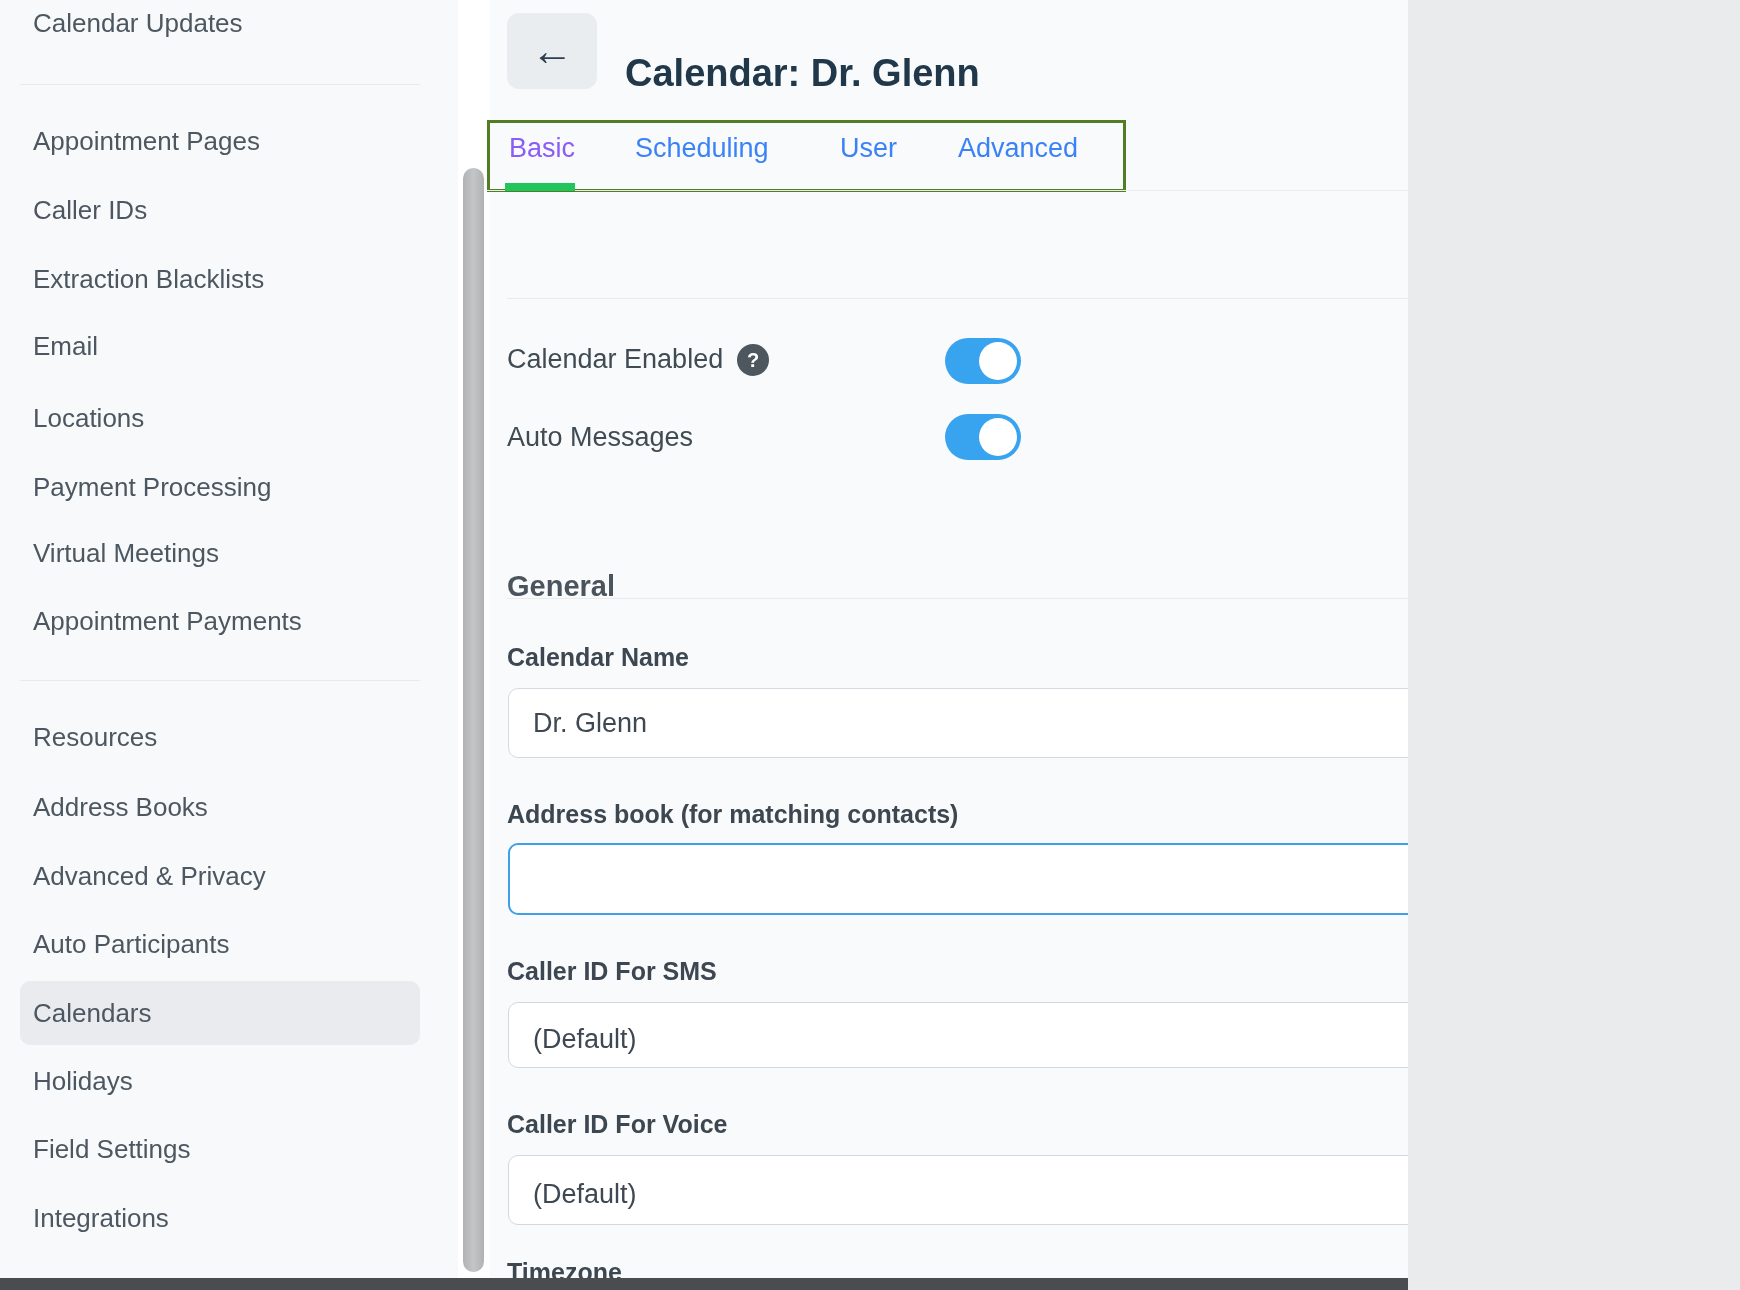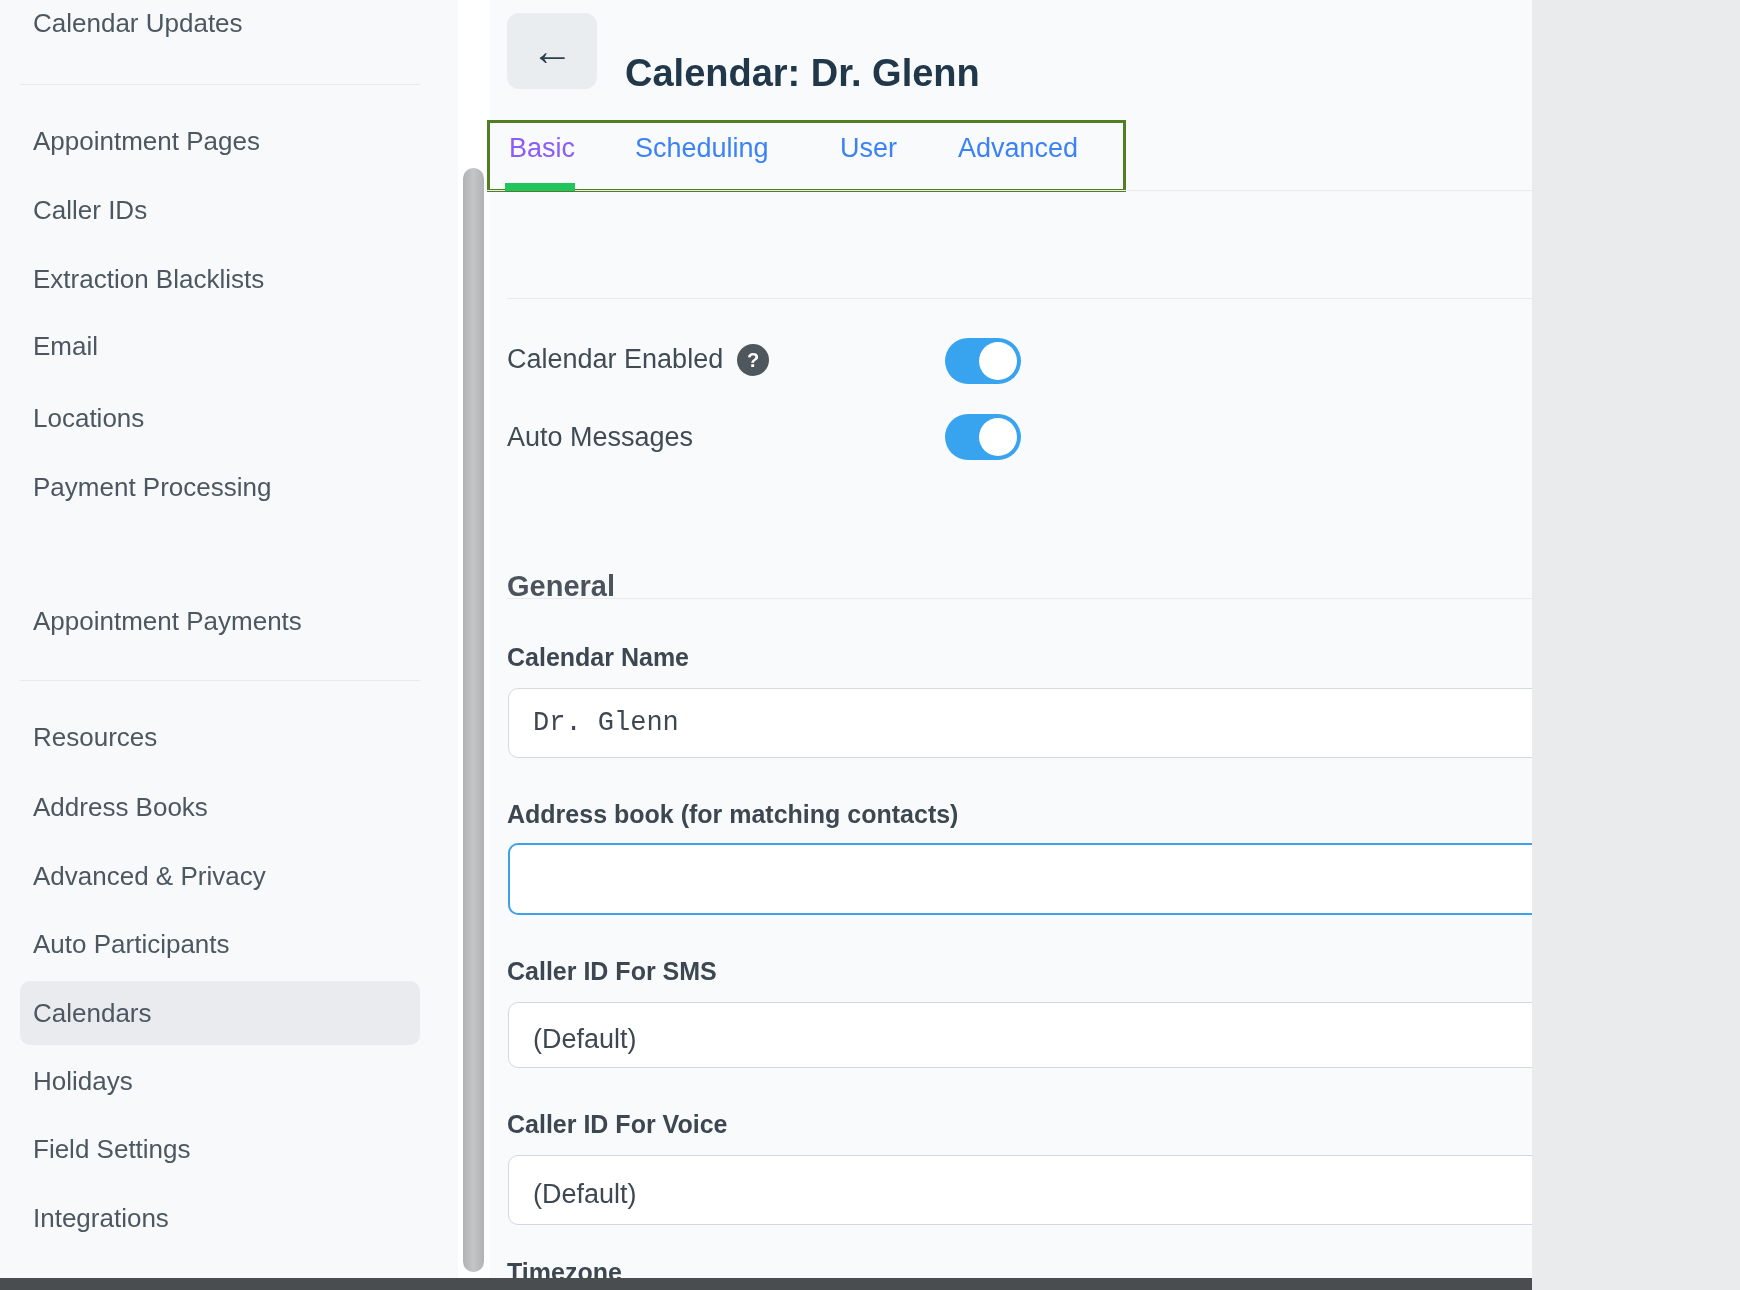"Calendar Updates" .screen { width: 1532px -> 1408px }
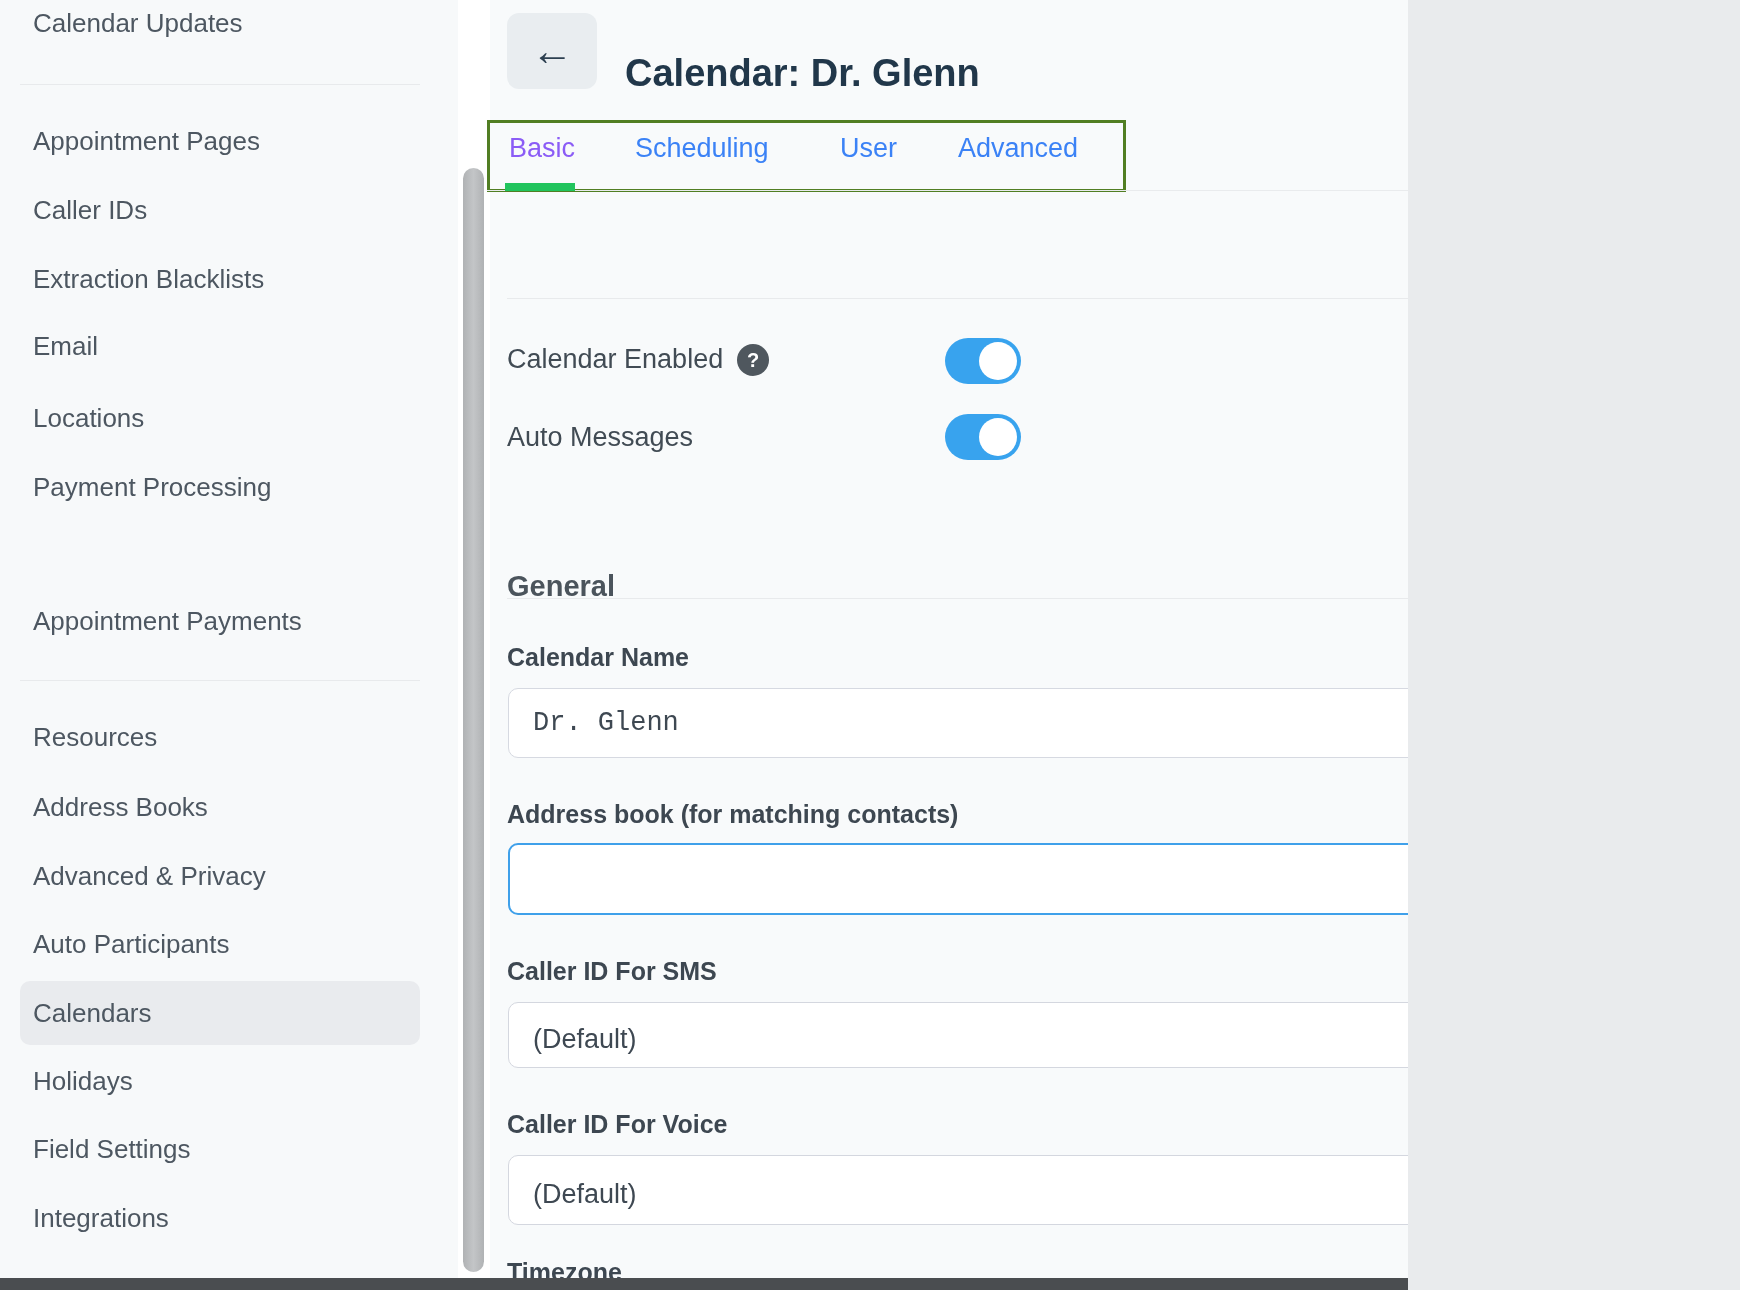"Virtual Meetings" div.side-item { html: none -> <div>Virtual Meetings</div> }
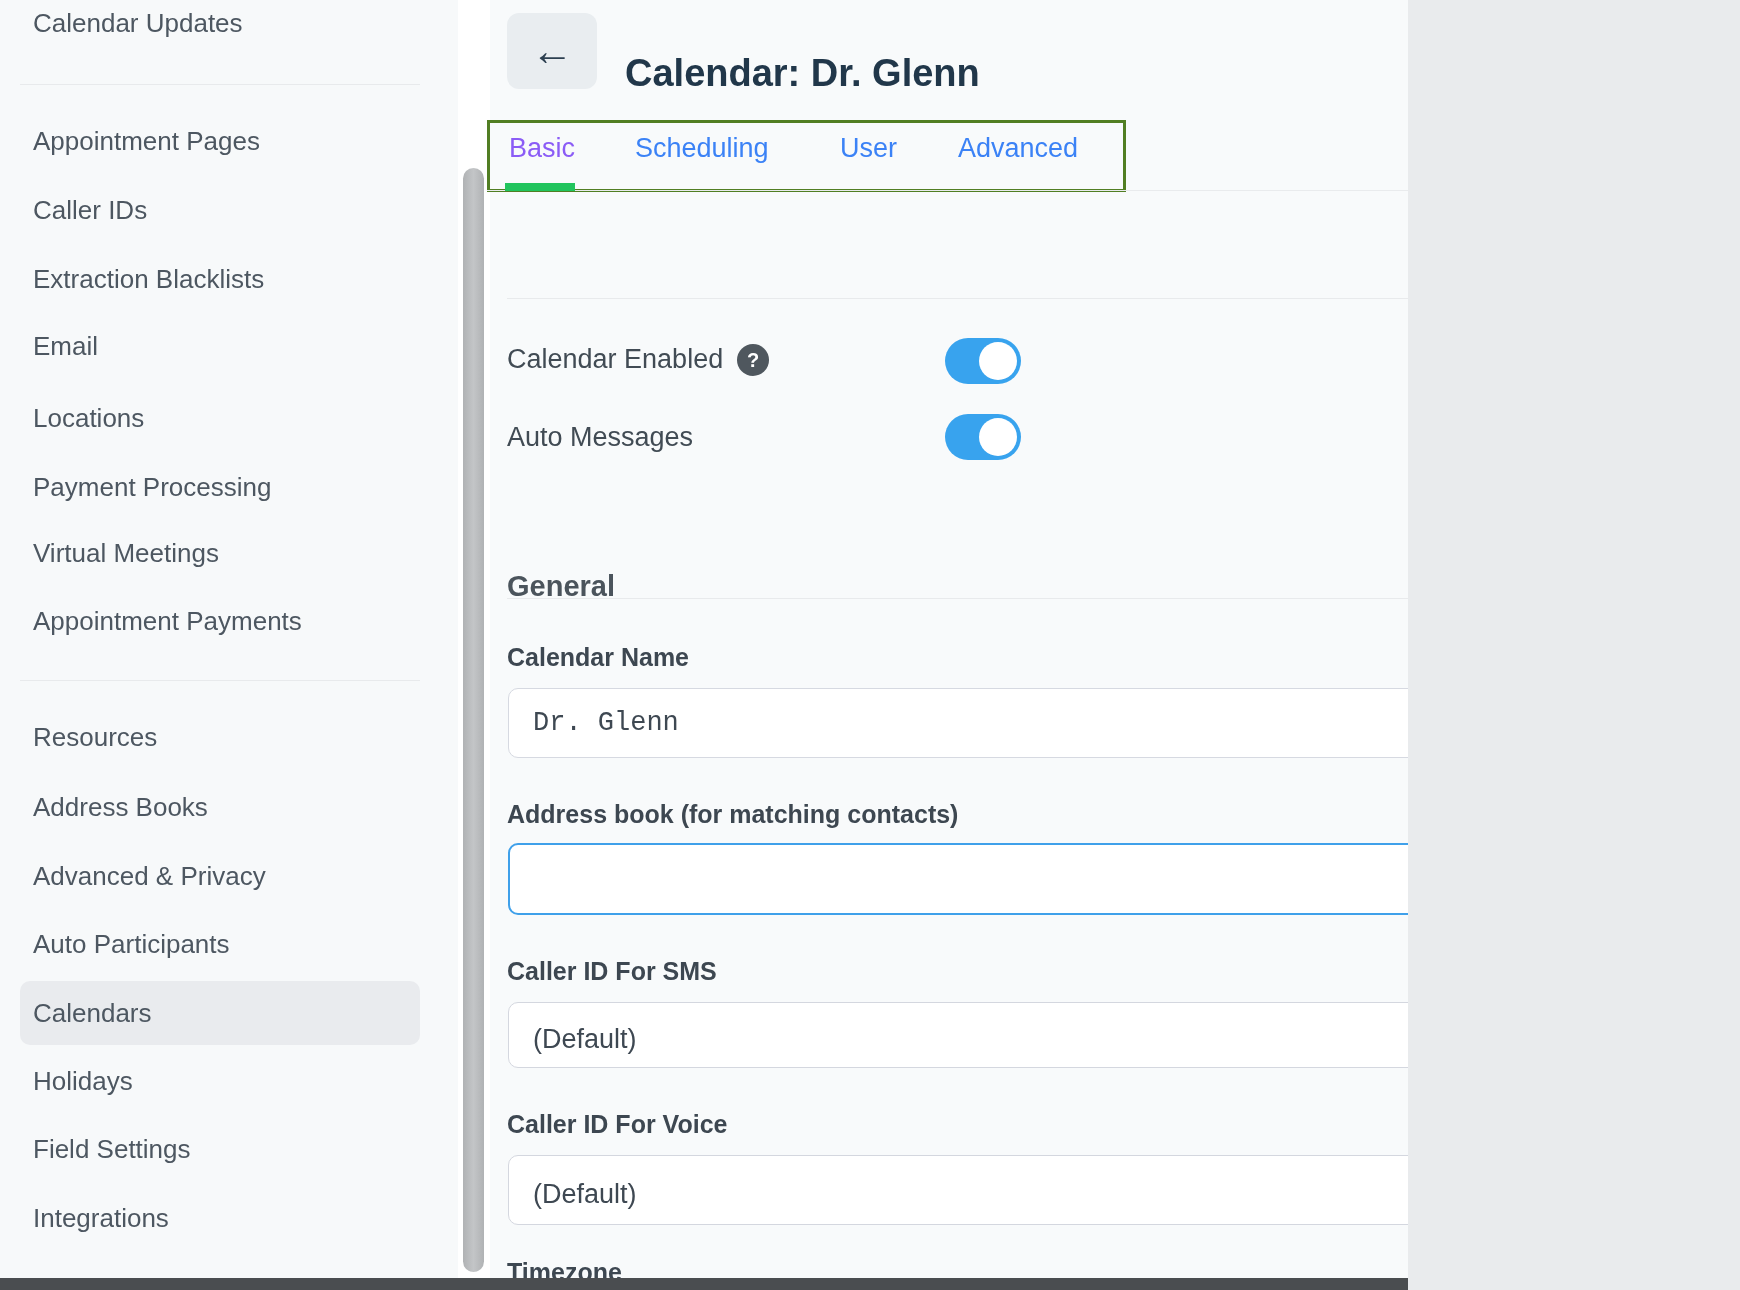"Dr. Glenn" .text-input { font-family: Liberation Mono, monospace -> Liberation Sans, sans-serif }
